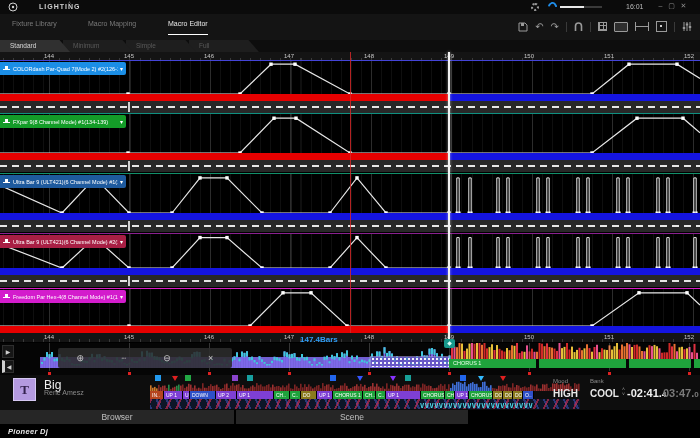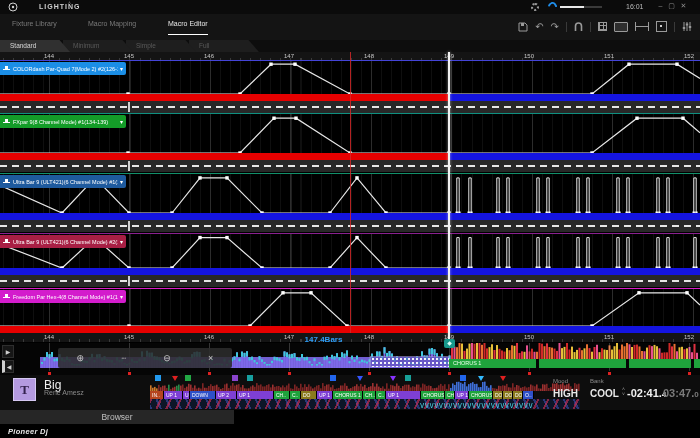"147.4Bars" div.abs { text-align: center -> left }
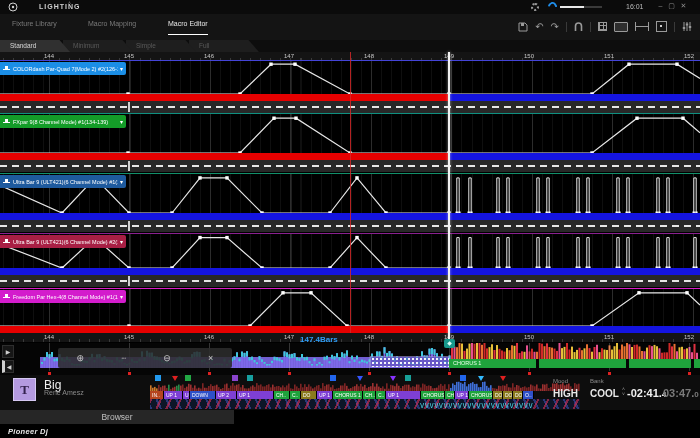"VVVVVVVVVVVVVVVVVVVVVVVV" #zigzag { font-weight: none -> bold }
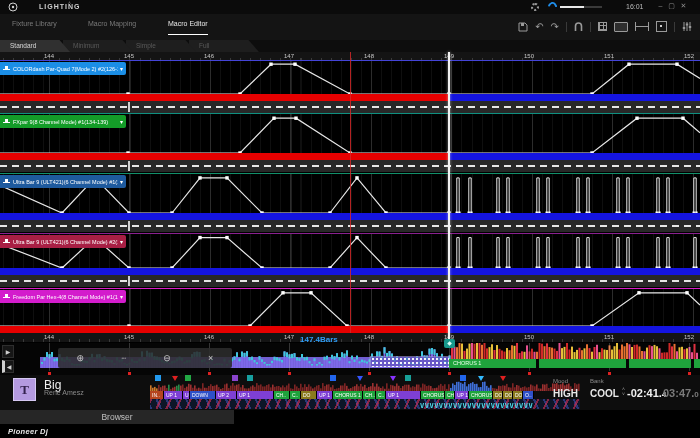"Scene" div.abs { html: none -> <div>Scene</div> }
